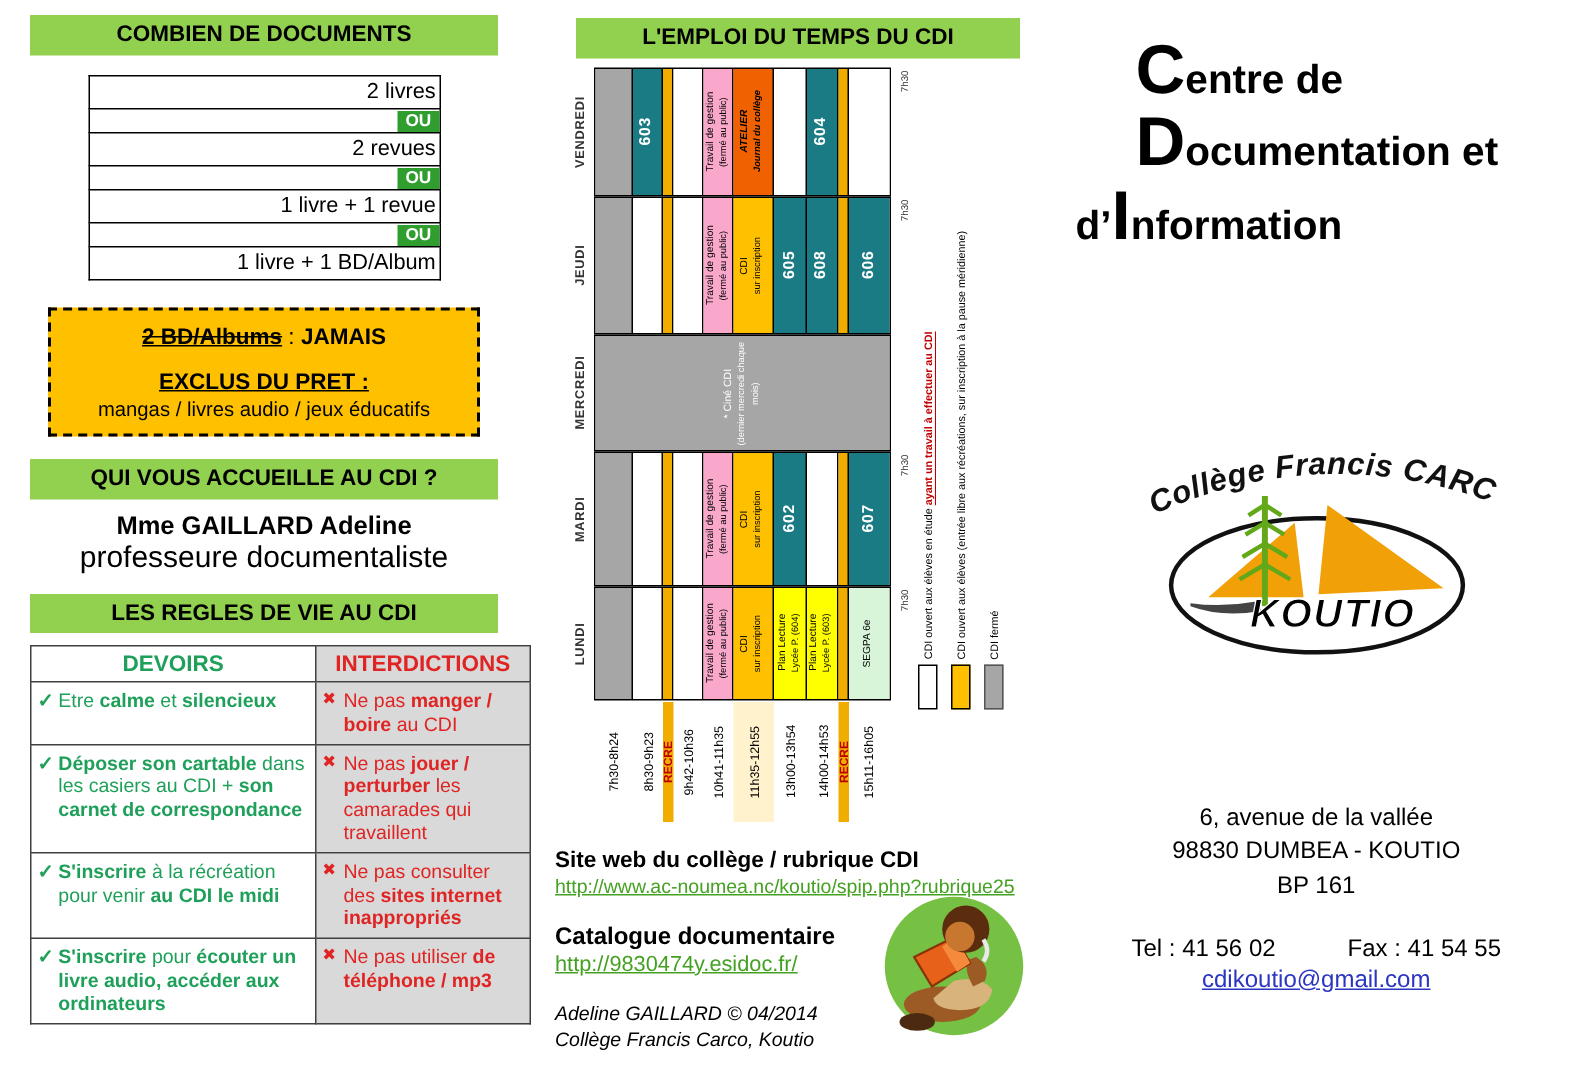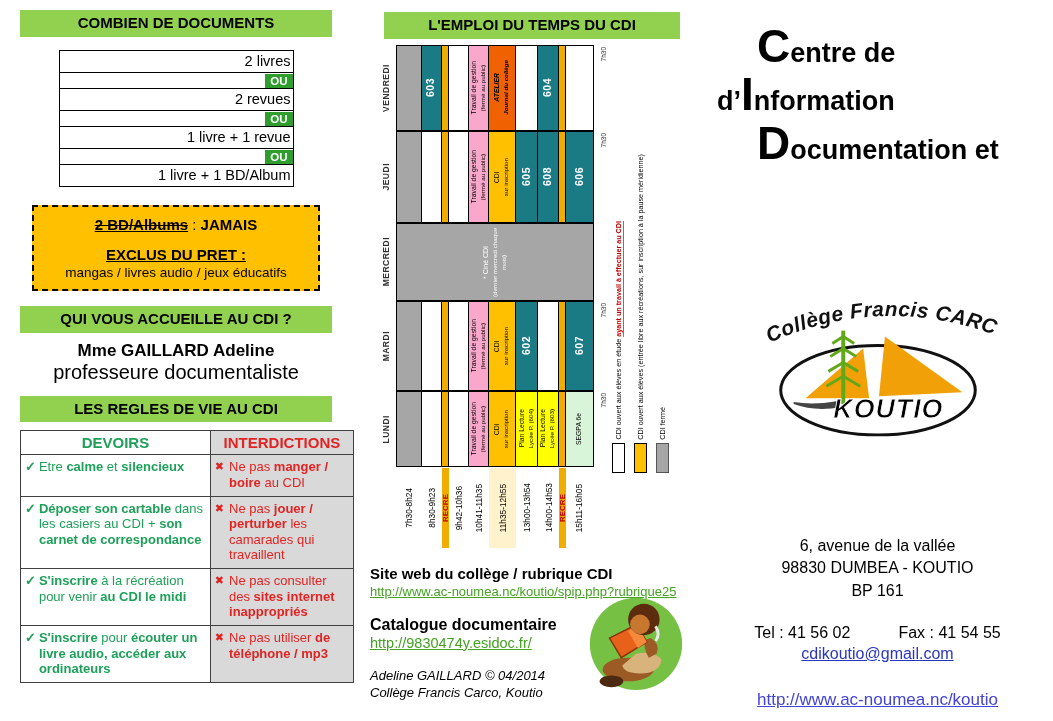"d’Information" div.title-line { order: before "Documentation et" -> after "Documentation et" }
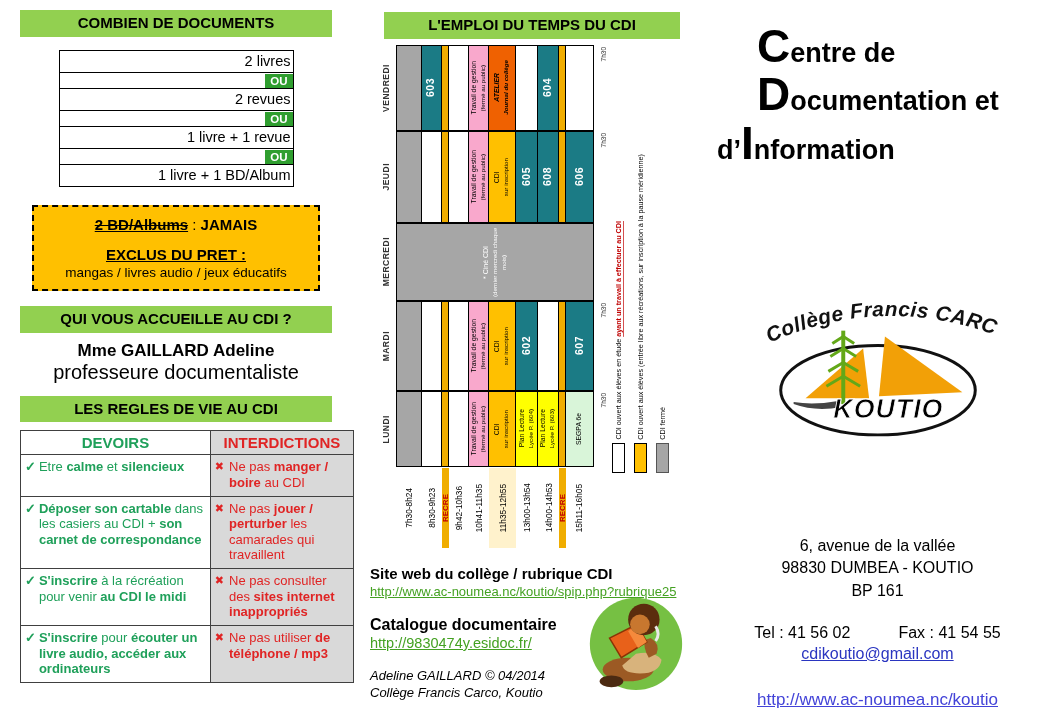"http://www.ac-noumea.nc/koutio" a.website { html: <a>http://www.ac-noumea.nc/koutio</a> -> none }
